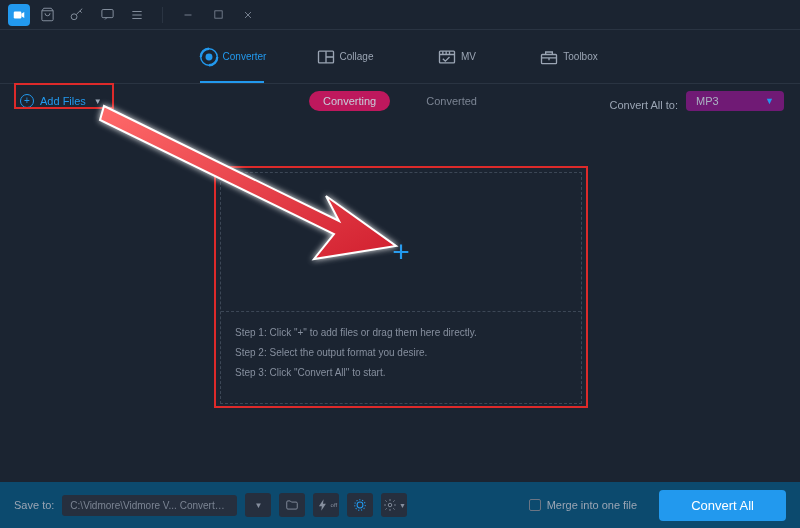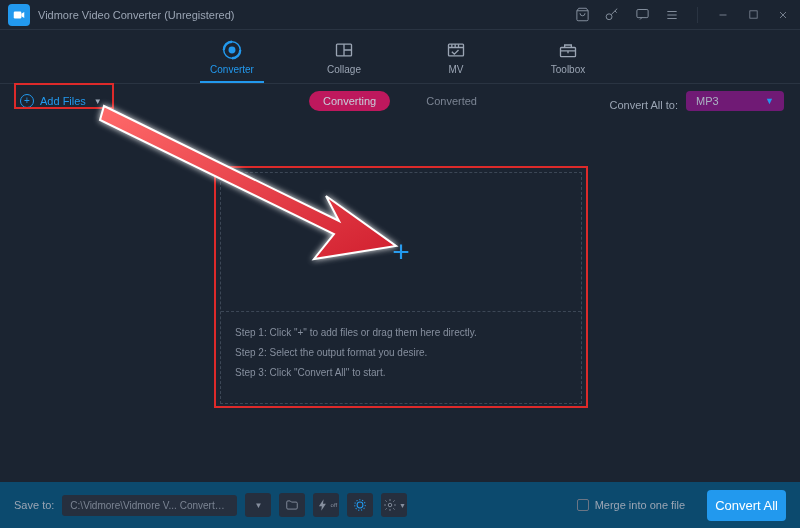"Vidmore Video Converter (Unregistered)" div.title { html: <div>Vidmore Video Converter (Unregistered)</div> -> none }
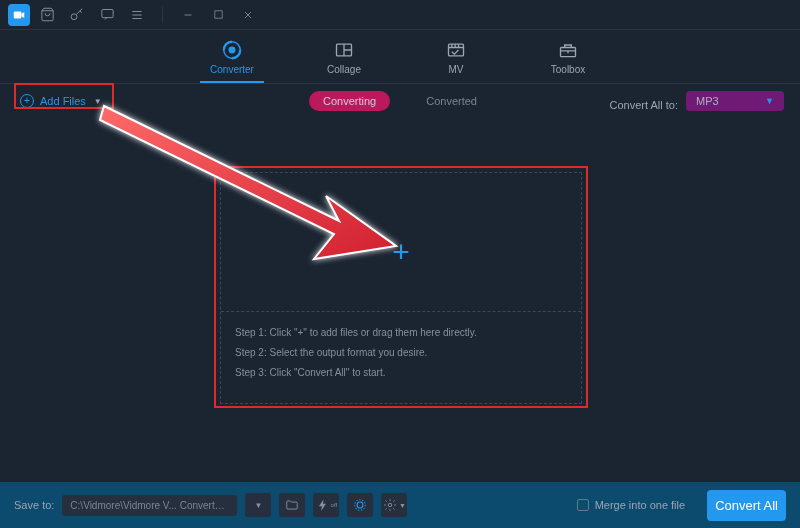"Converter" .ntab { flex-direction: column -> row }
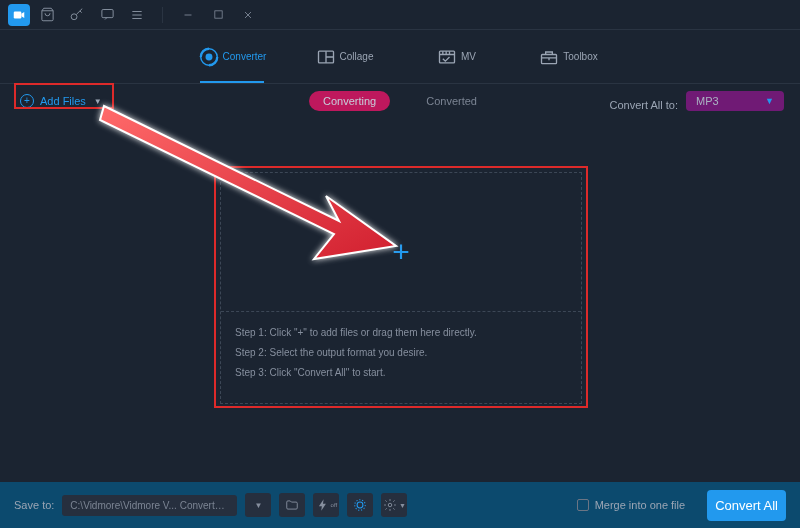"Convert All" .convert-btn { padding: 8px 8px -> 8px 32px }
